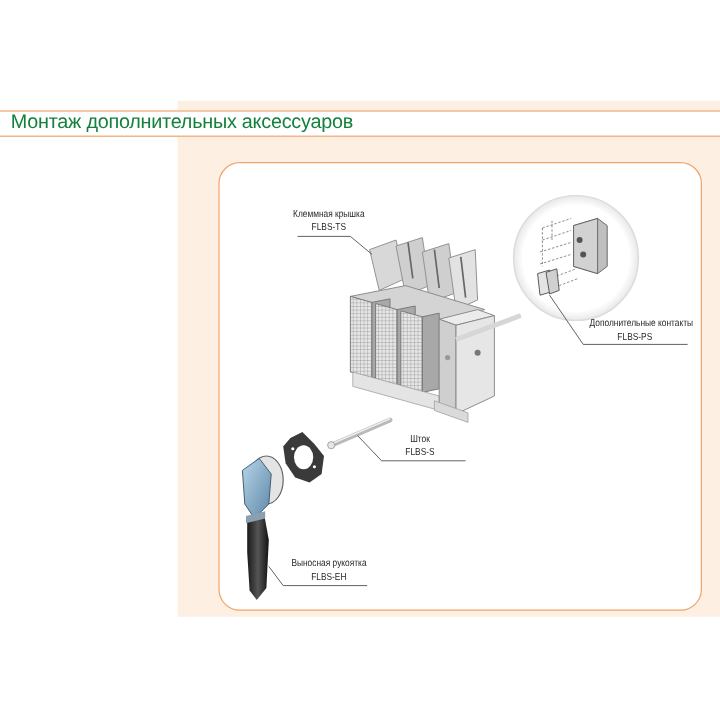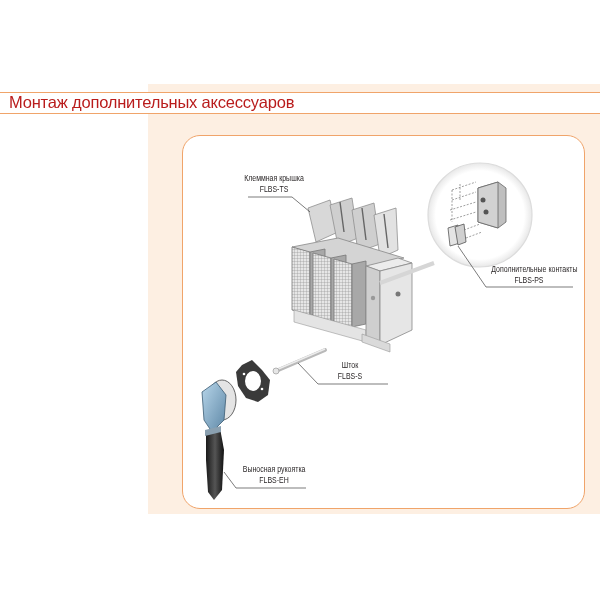"Монтаж дополнительных аксессуаров" .page-title { color: #b91c1c -> #15803d }
